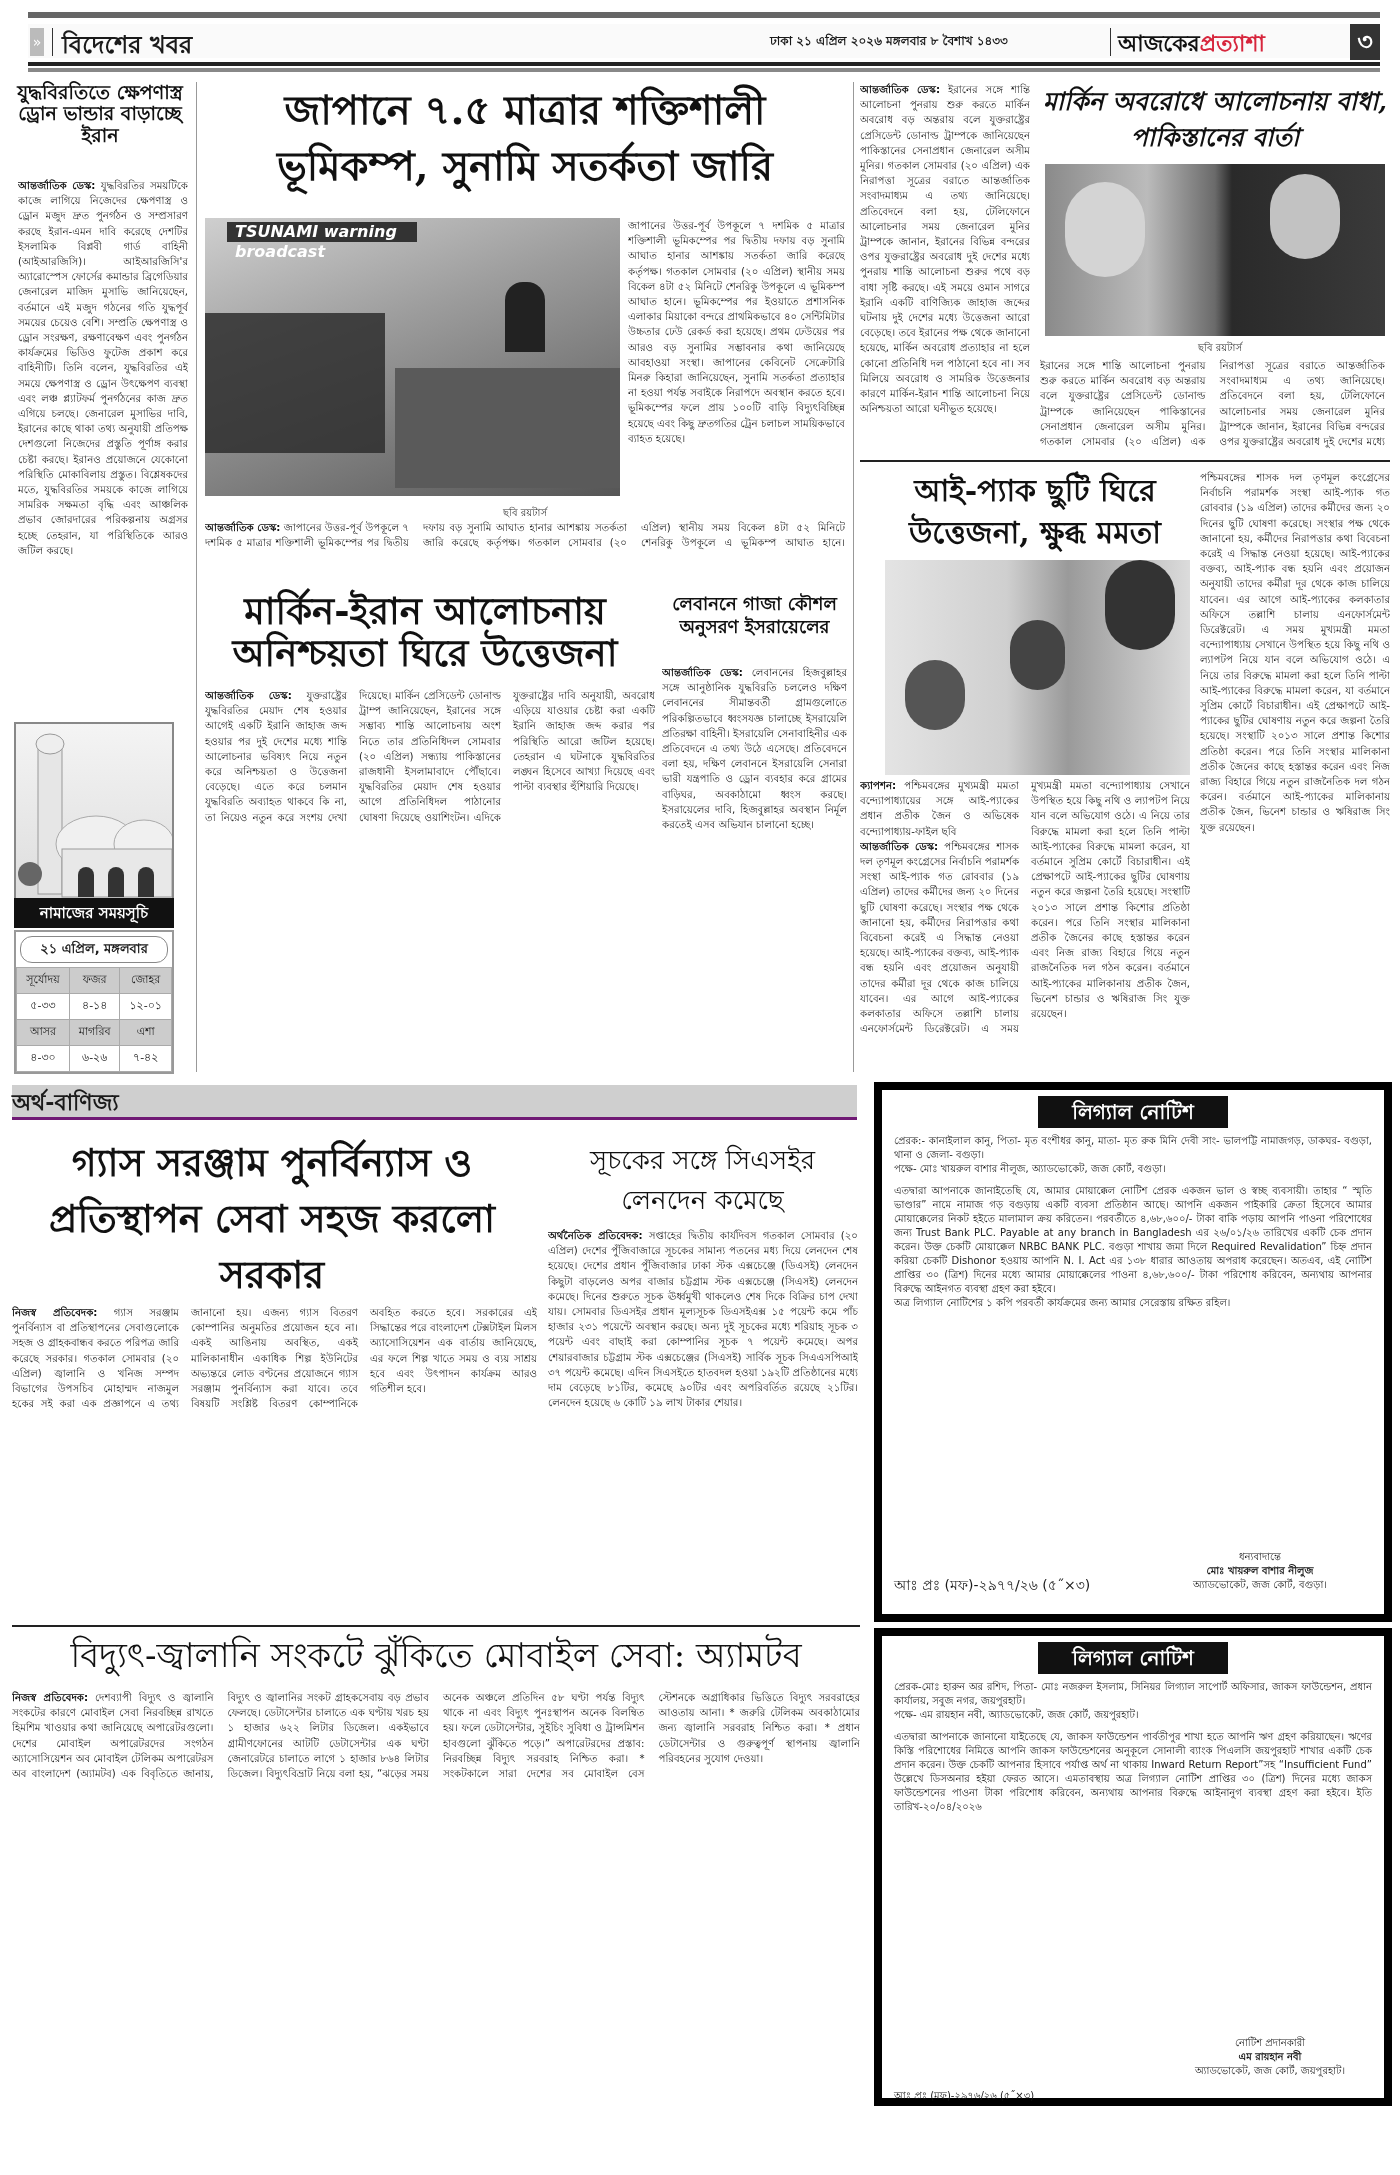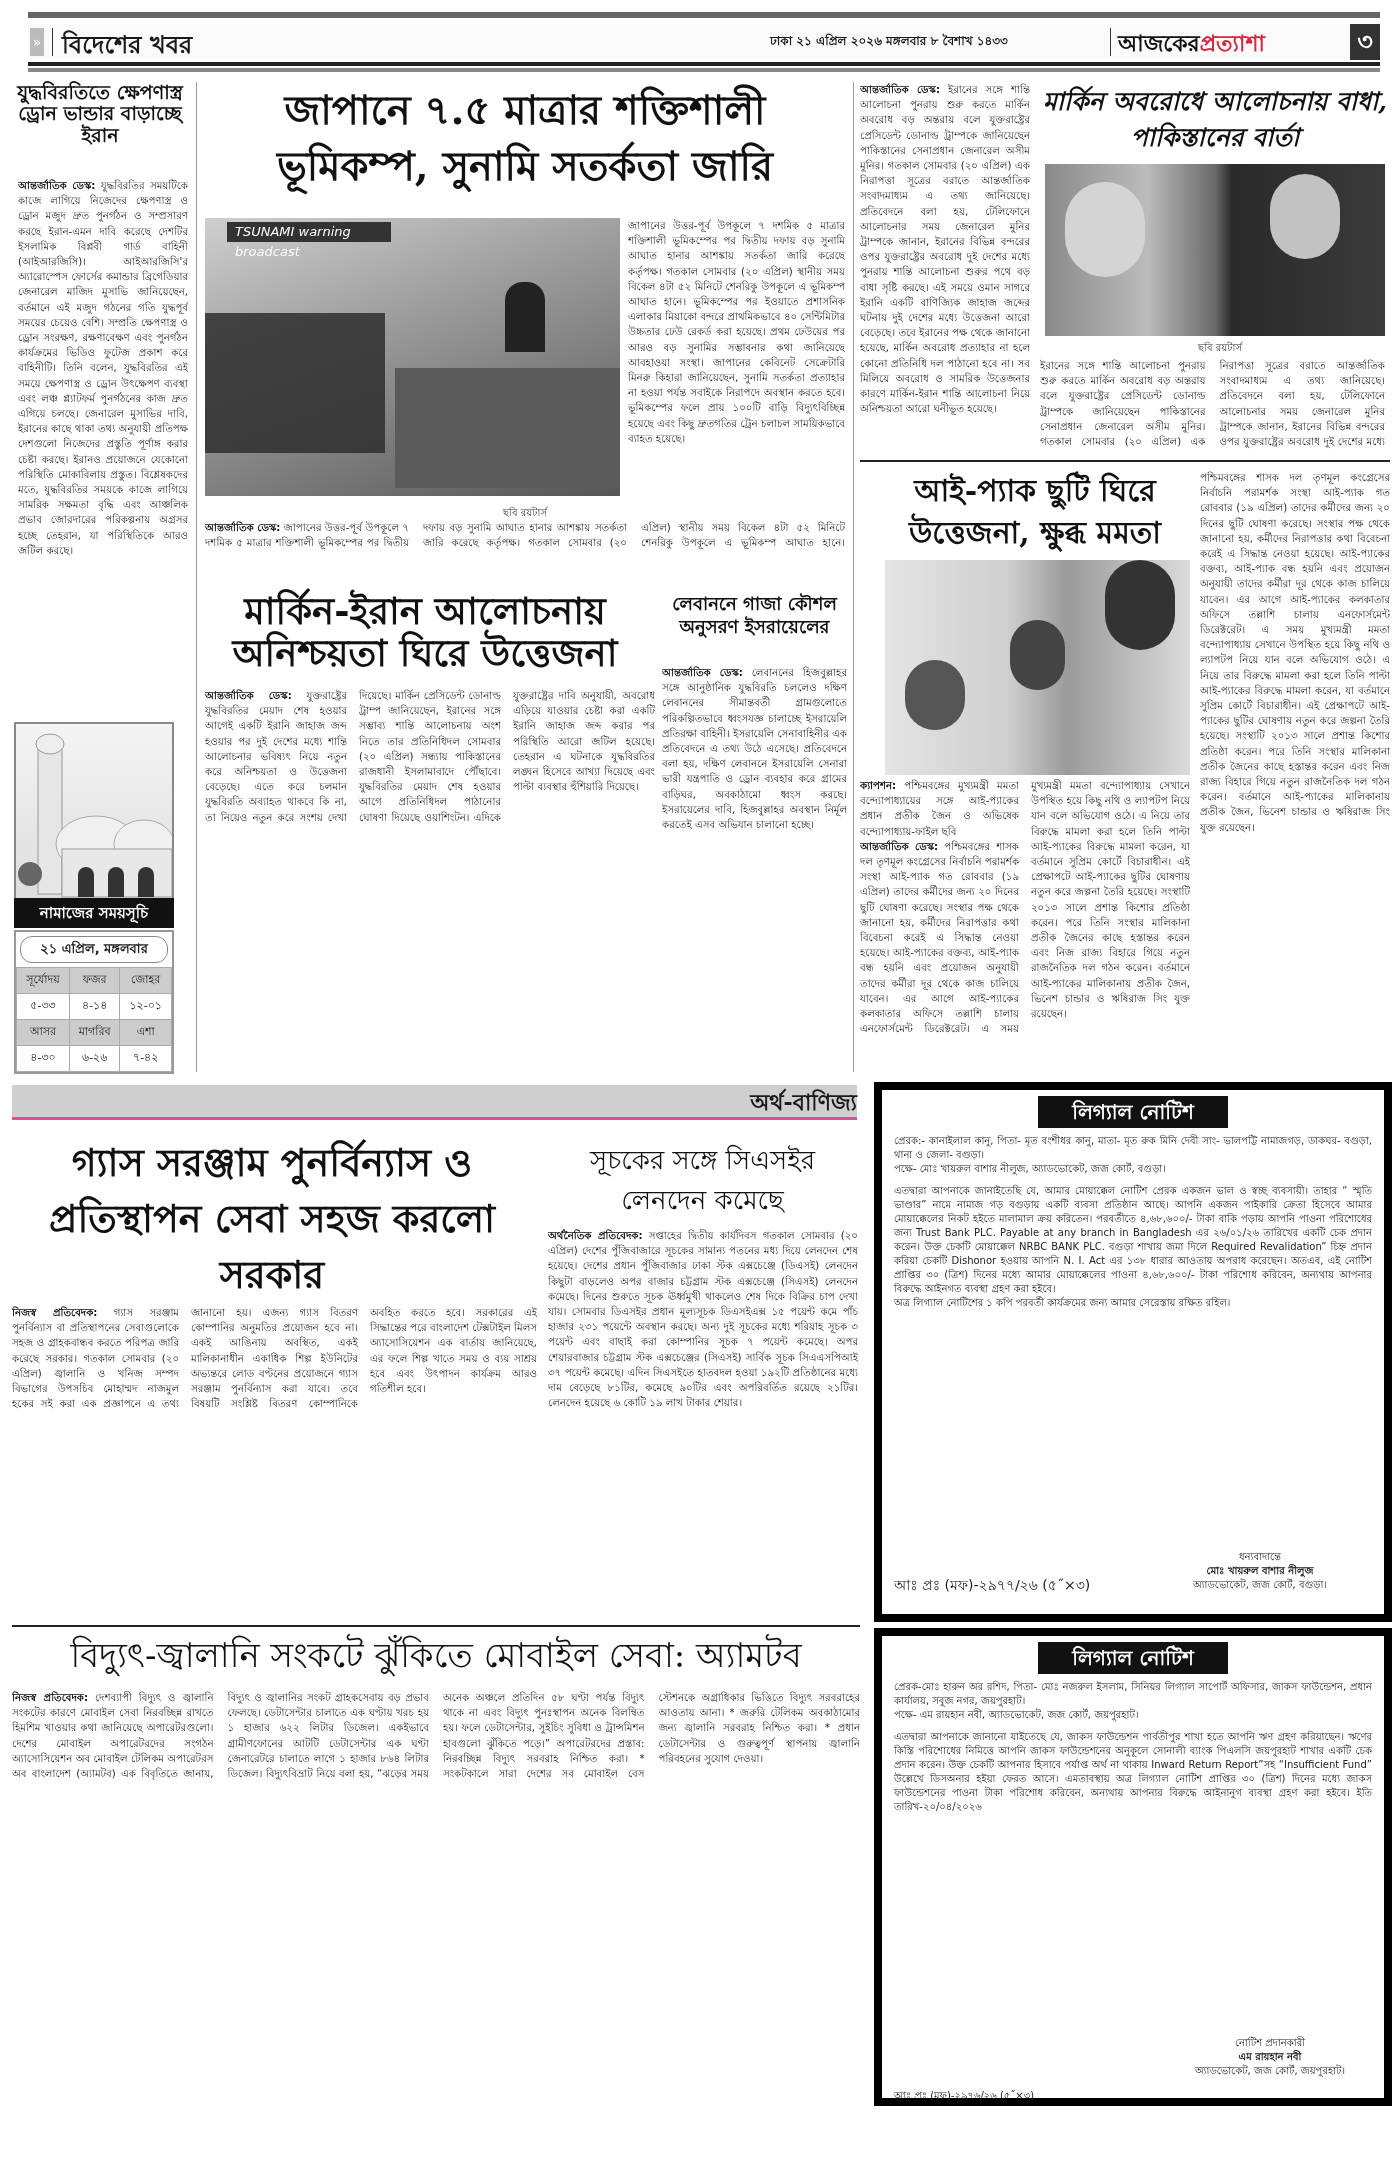"TSUNAMI warning broadcast" div { font-size: 13px -> 16px; font-weight: normal -> bold; width: 164px -> 190px }
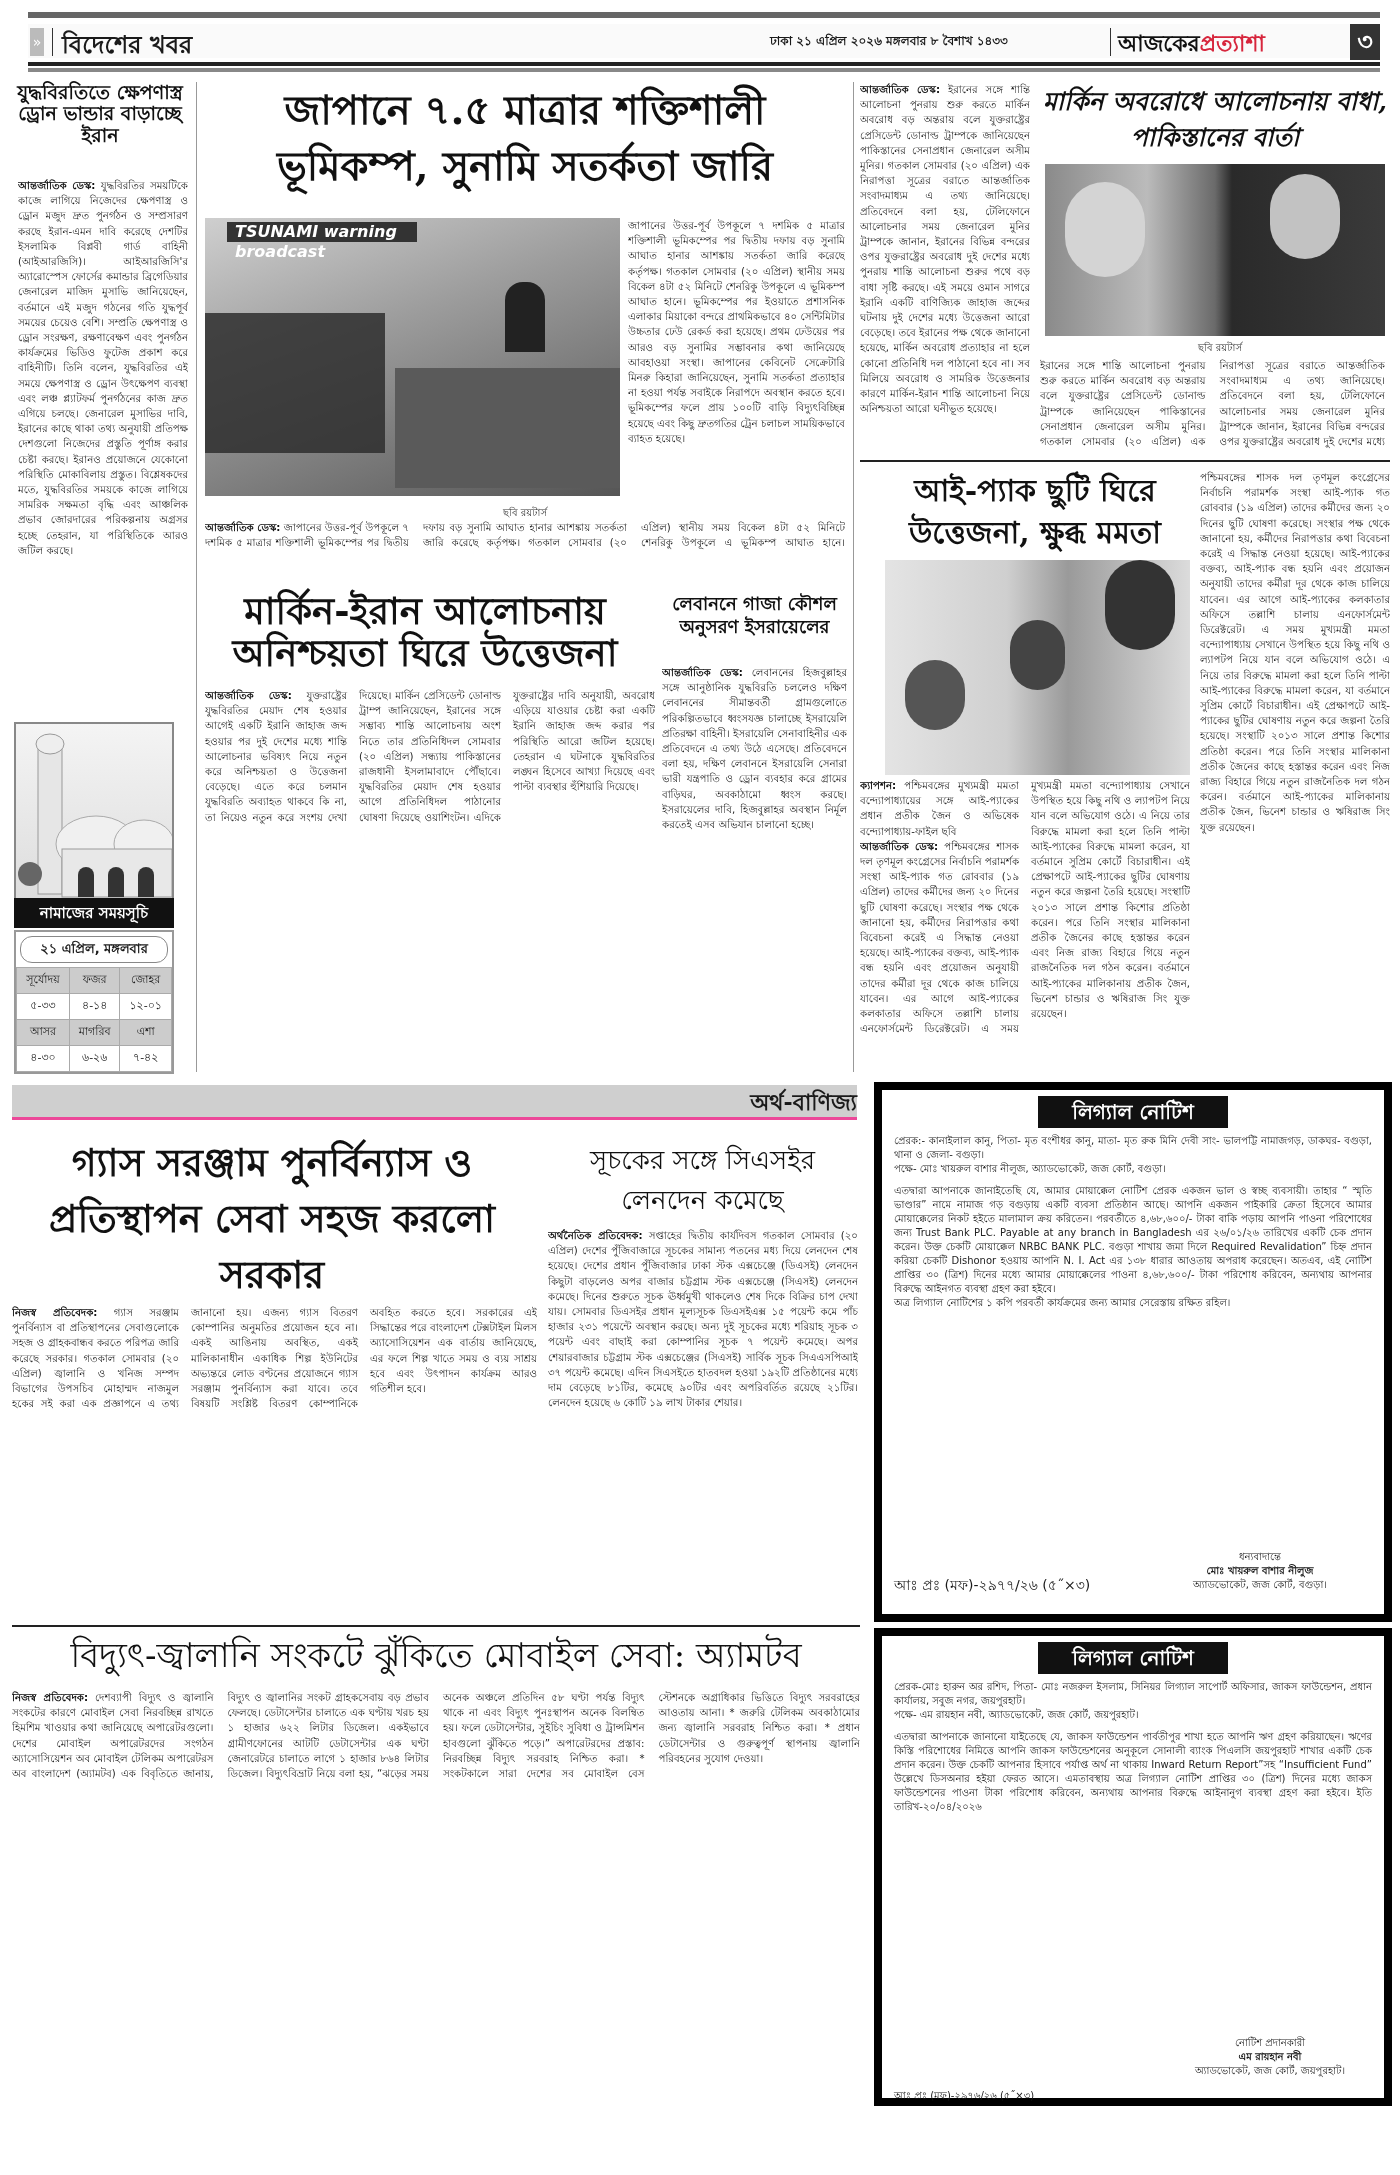"অর্থ-বাণিজ্য" .section-band { border-bottom: 3px solid #ec4899 -> 3px solid #701a75; text-align: right -> left }
